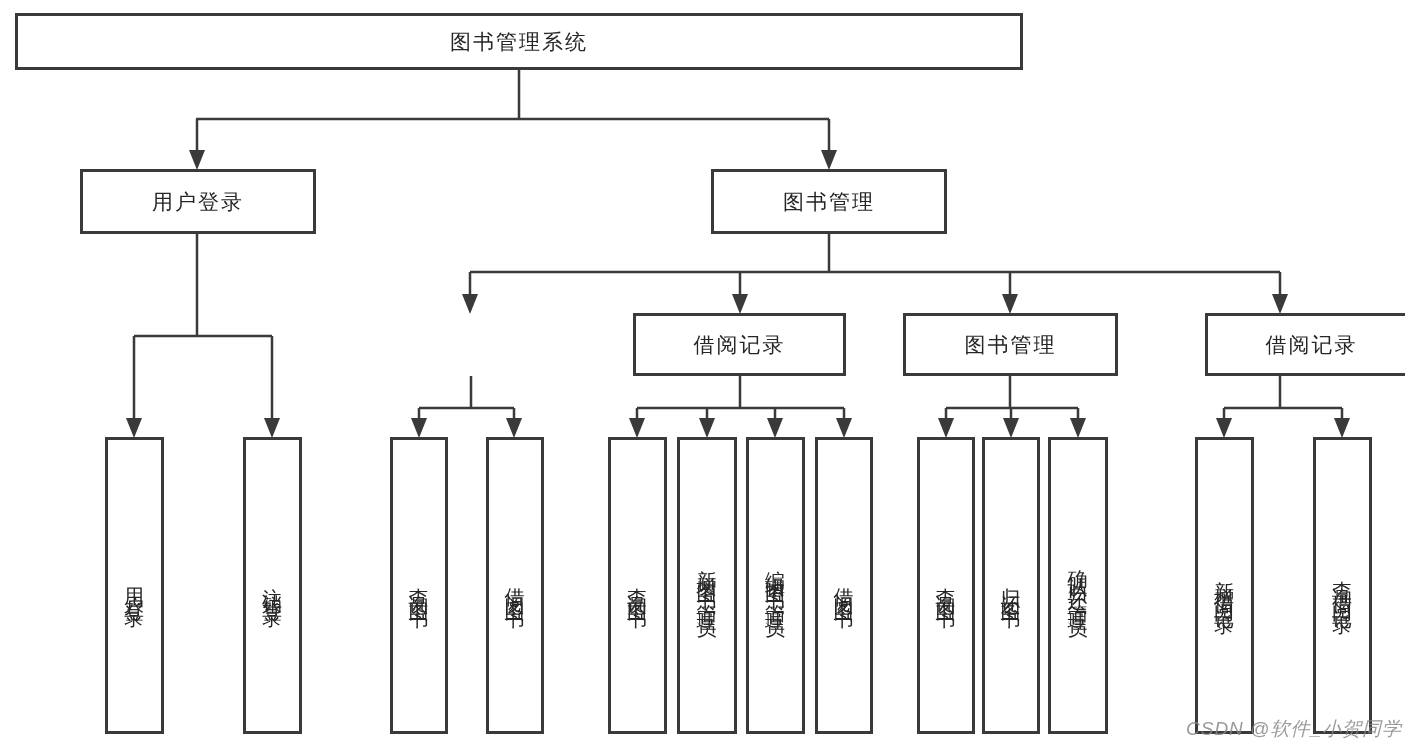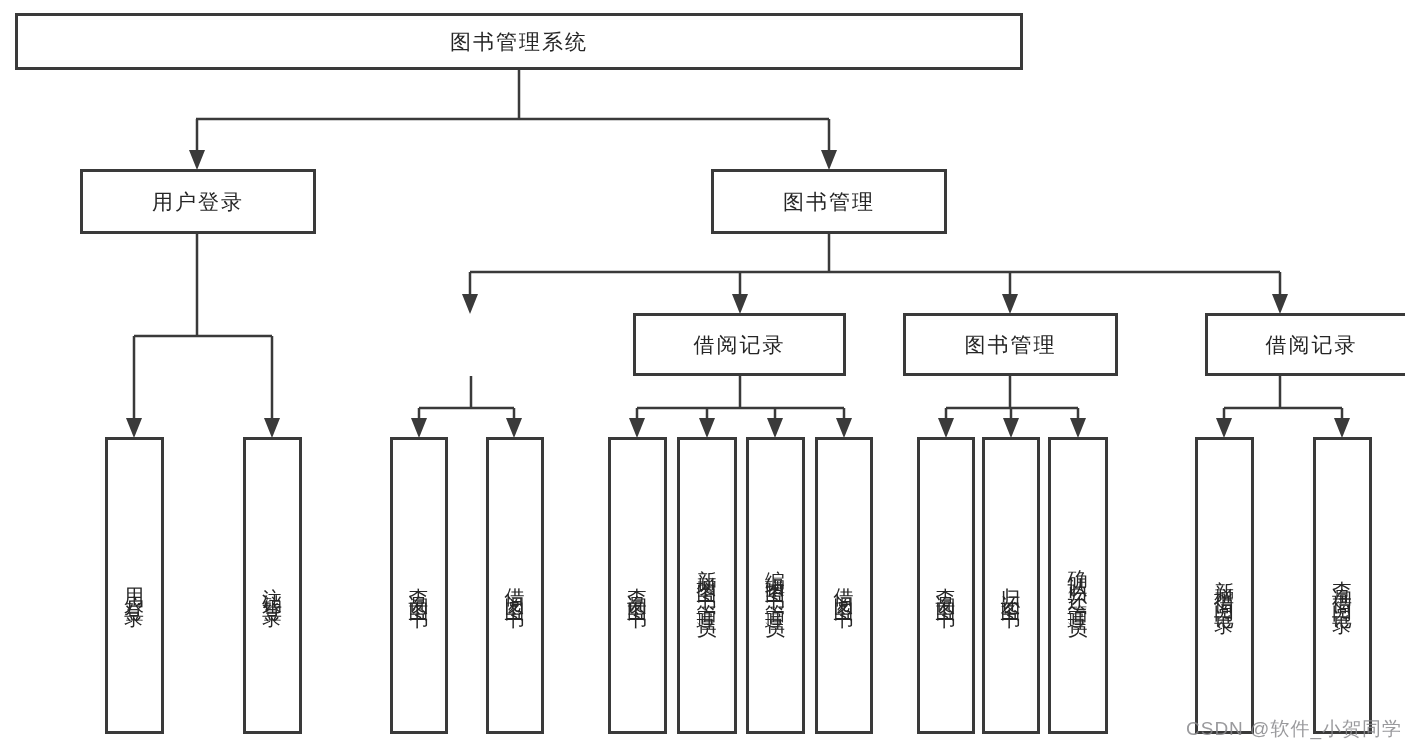"CSDN @软件_小贺同学" .watermark { font-style: none -> italic }
